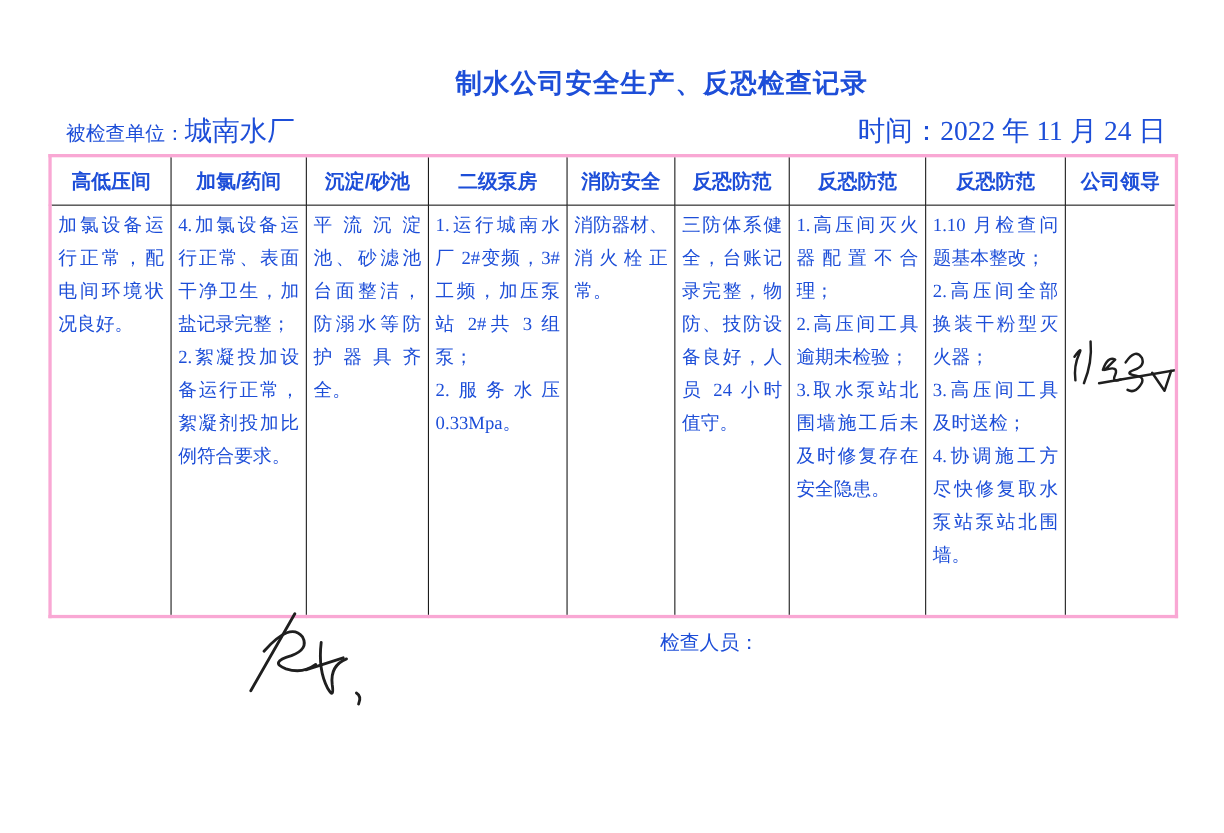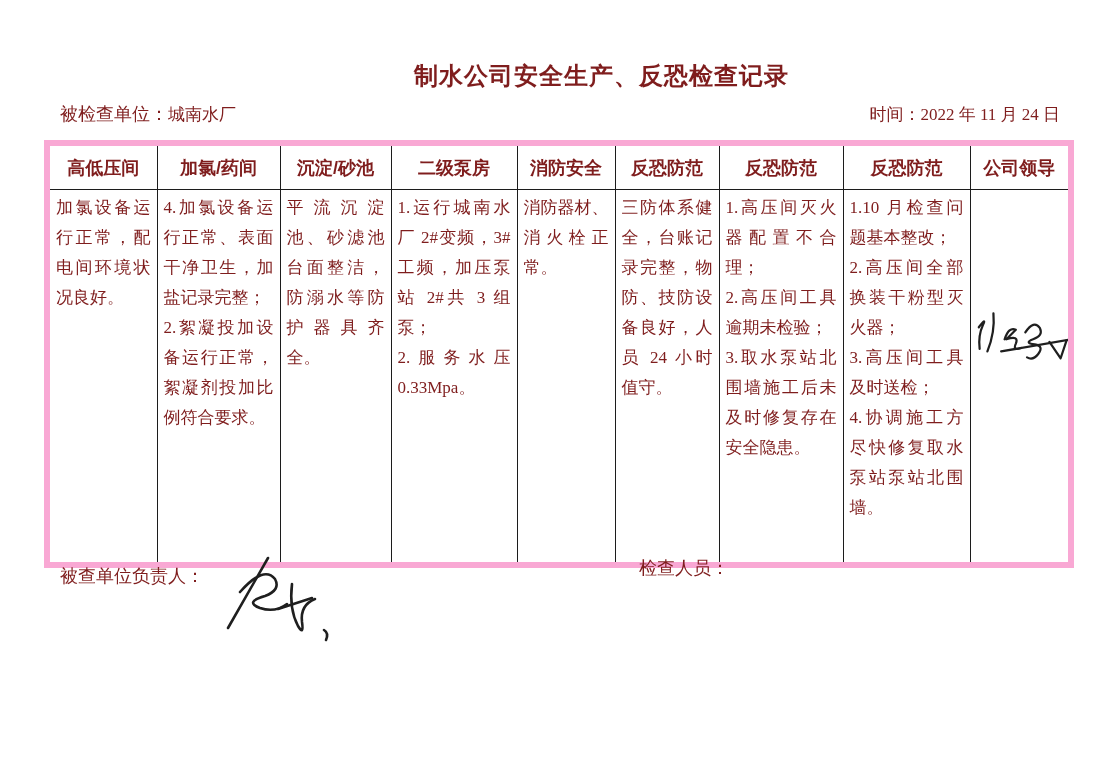"制水公司安全生产、反恐检查记录" .page { color: #7f1d1d -> #1d4ed8 }
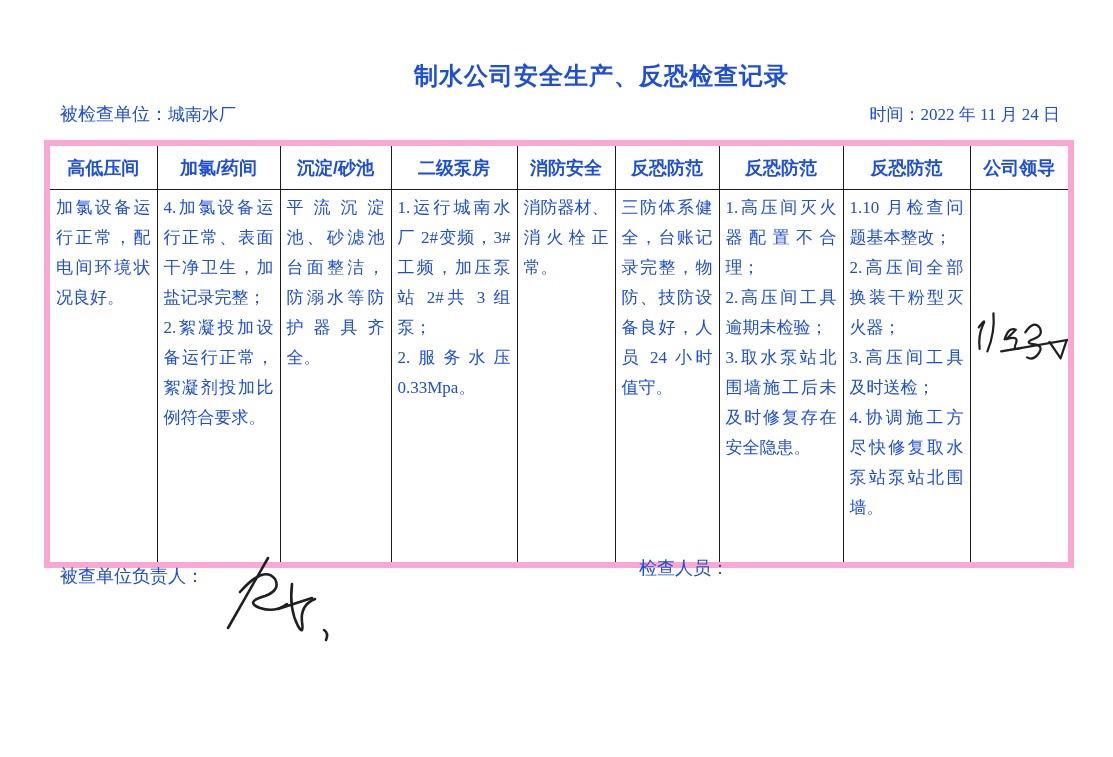"城南水厂" .meta .val { font-size: 17px -> 25px }
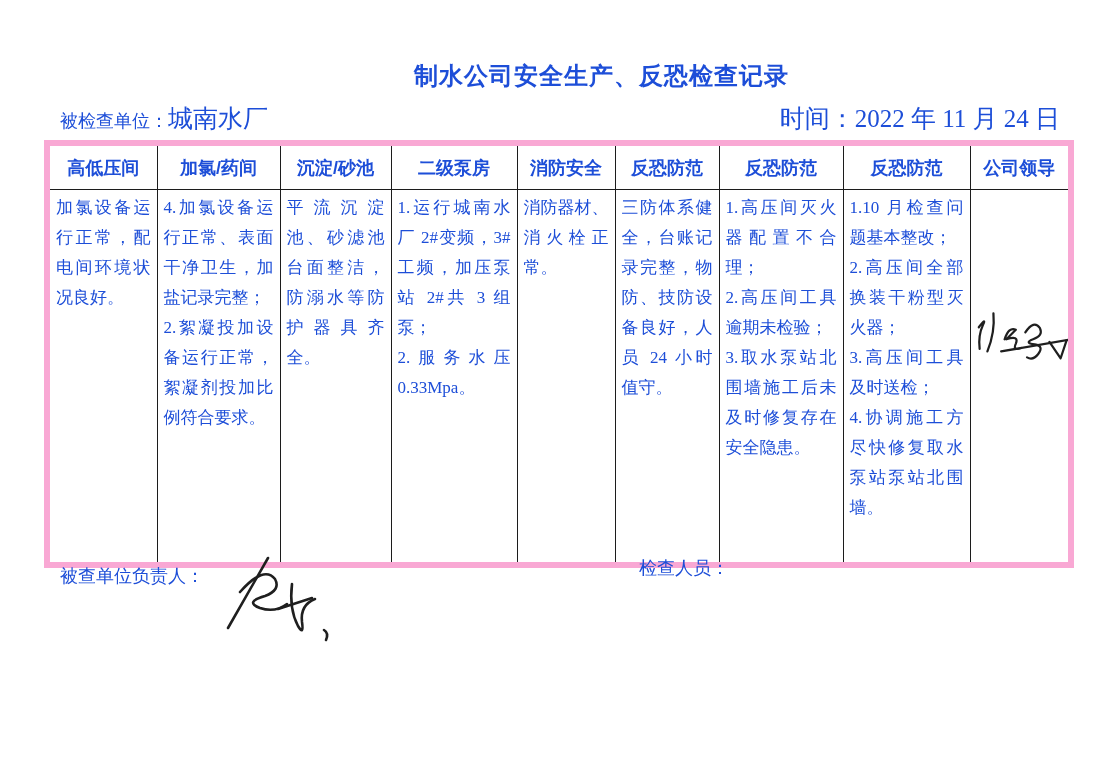"高低压间" table.grid { border: 6px solid #f9a8d4 -> 3px solid #f9a8d4 }
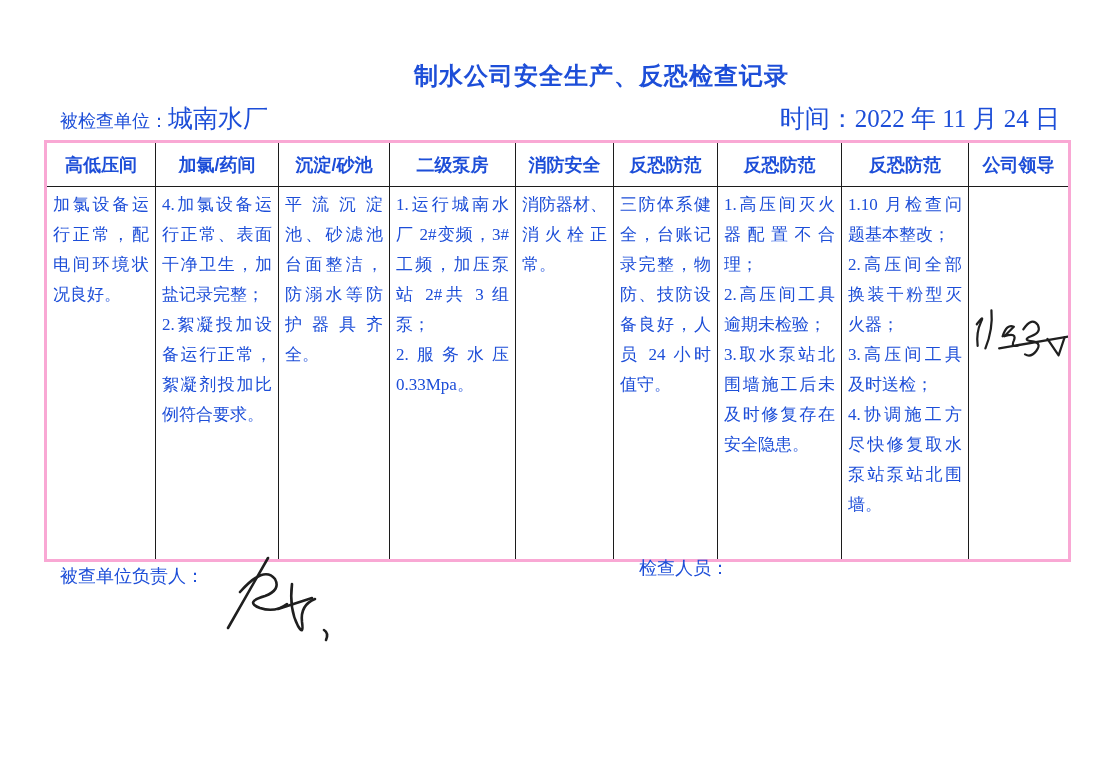"被查单位负责人：" span.lbl-bold { html: <span>被查单位负责人：</span> -> none }
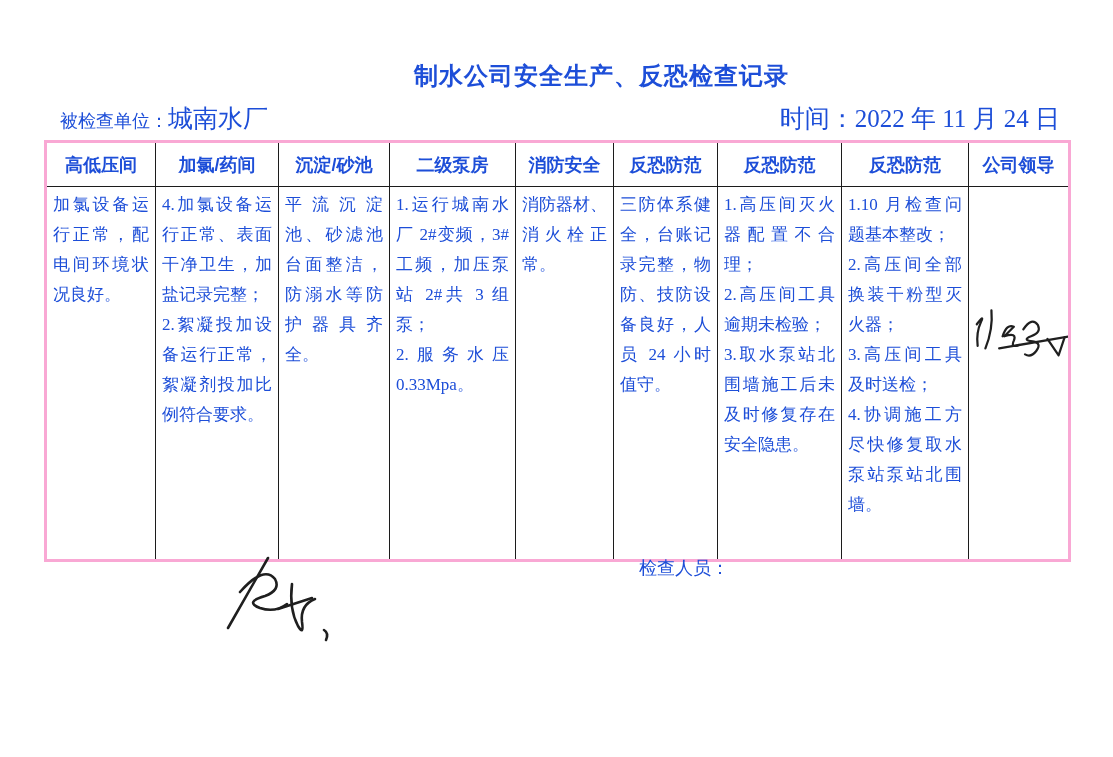"检查人员：" .insp-label { margin-left: 39px -> none; top: 0 -> 16px }
